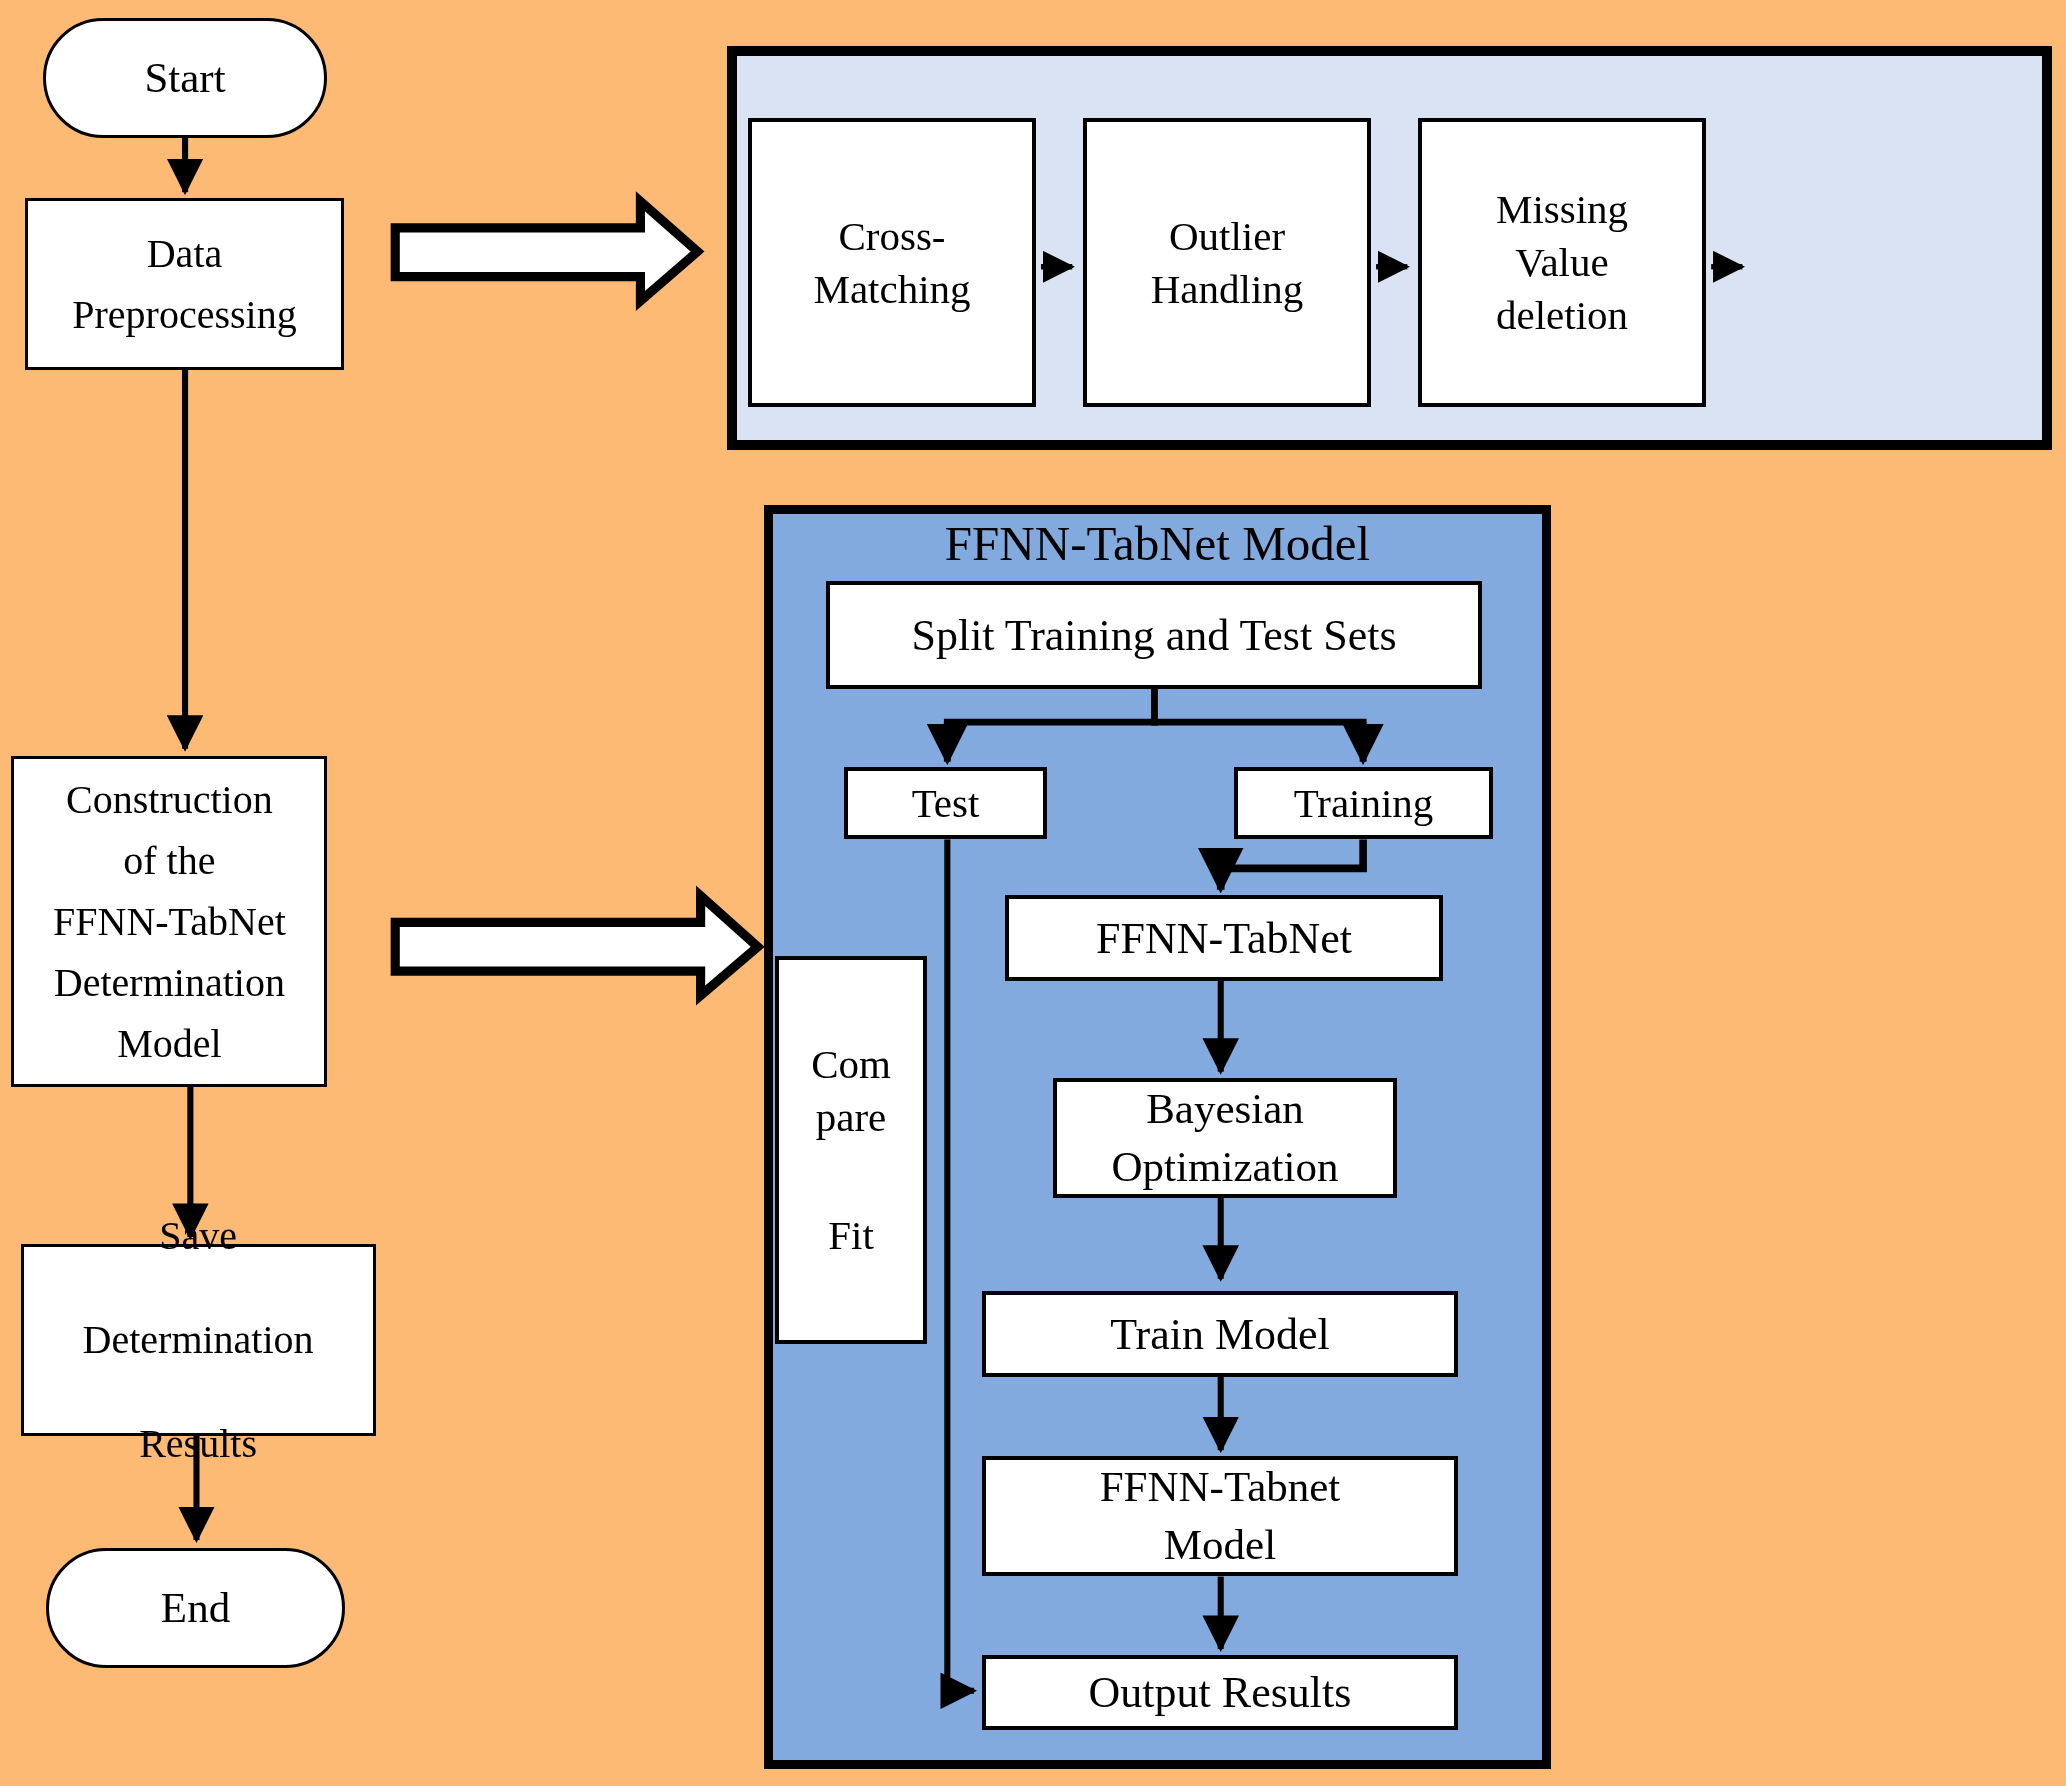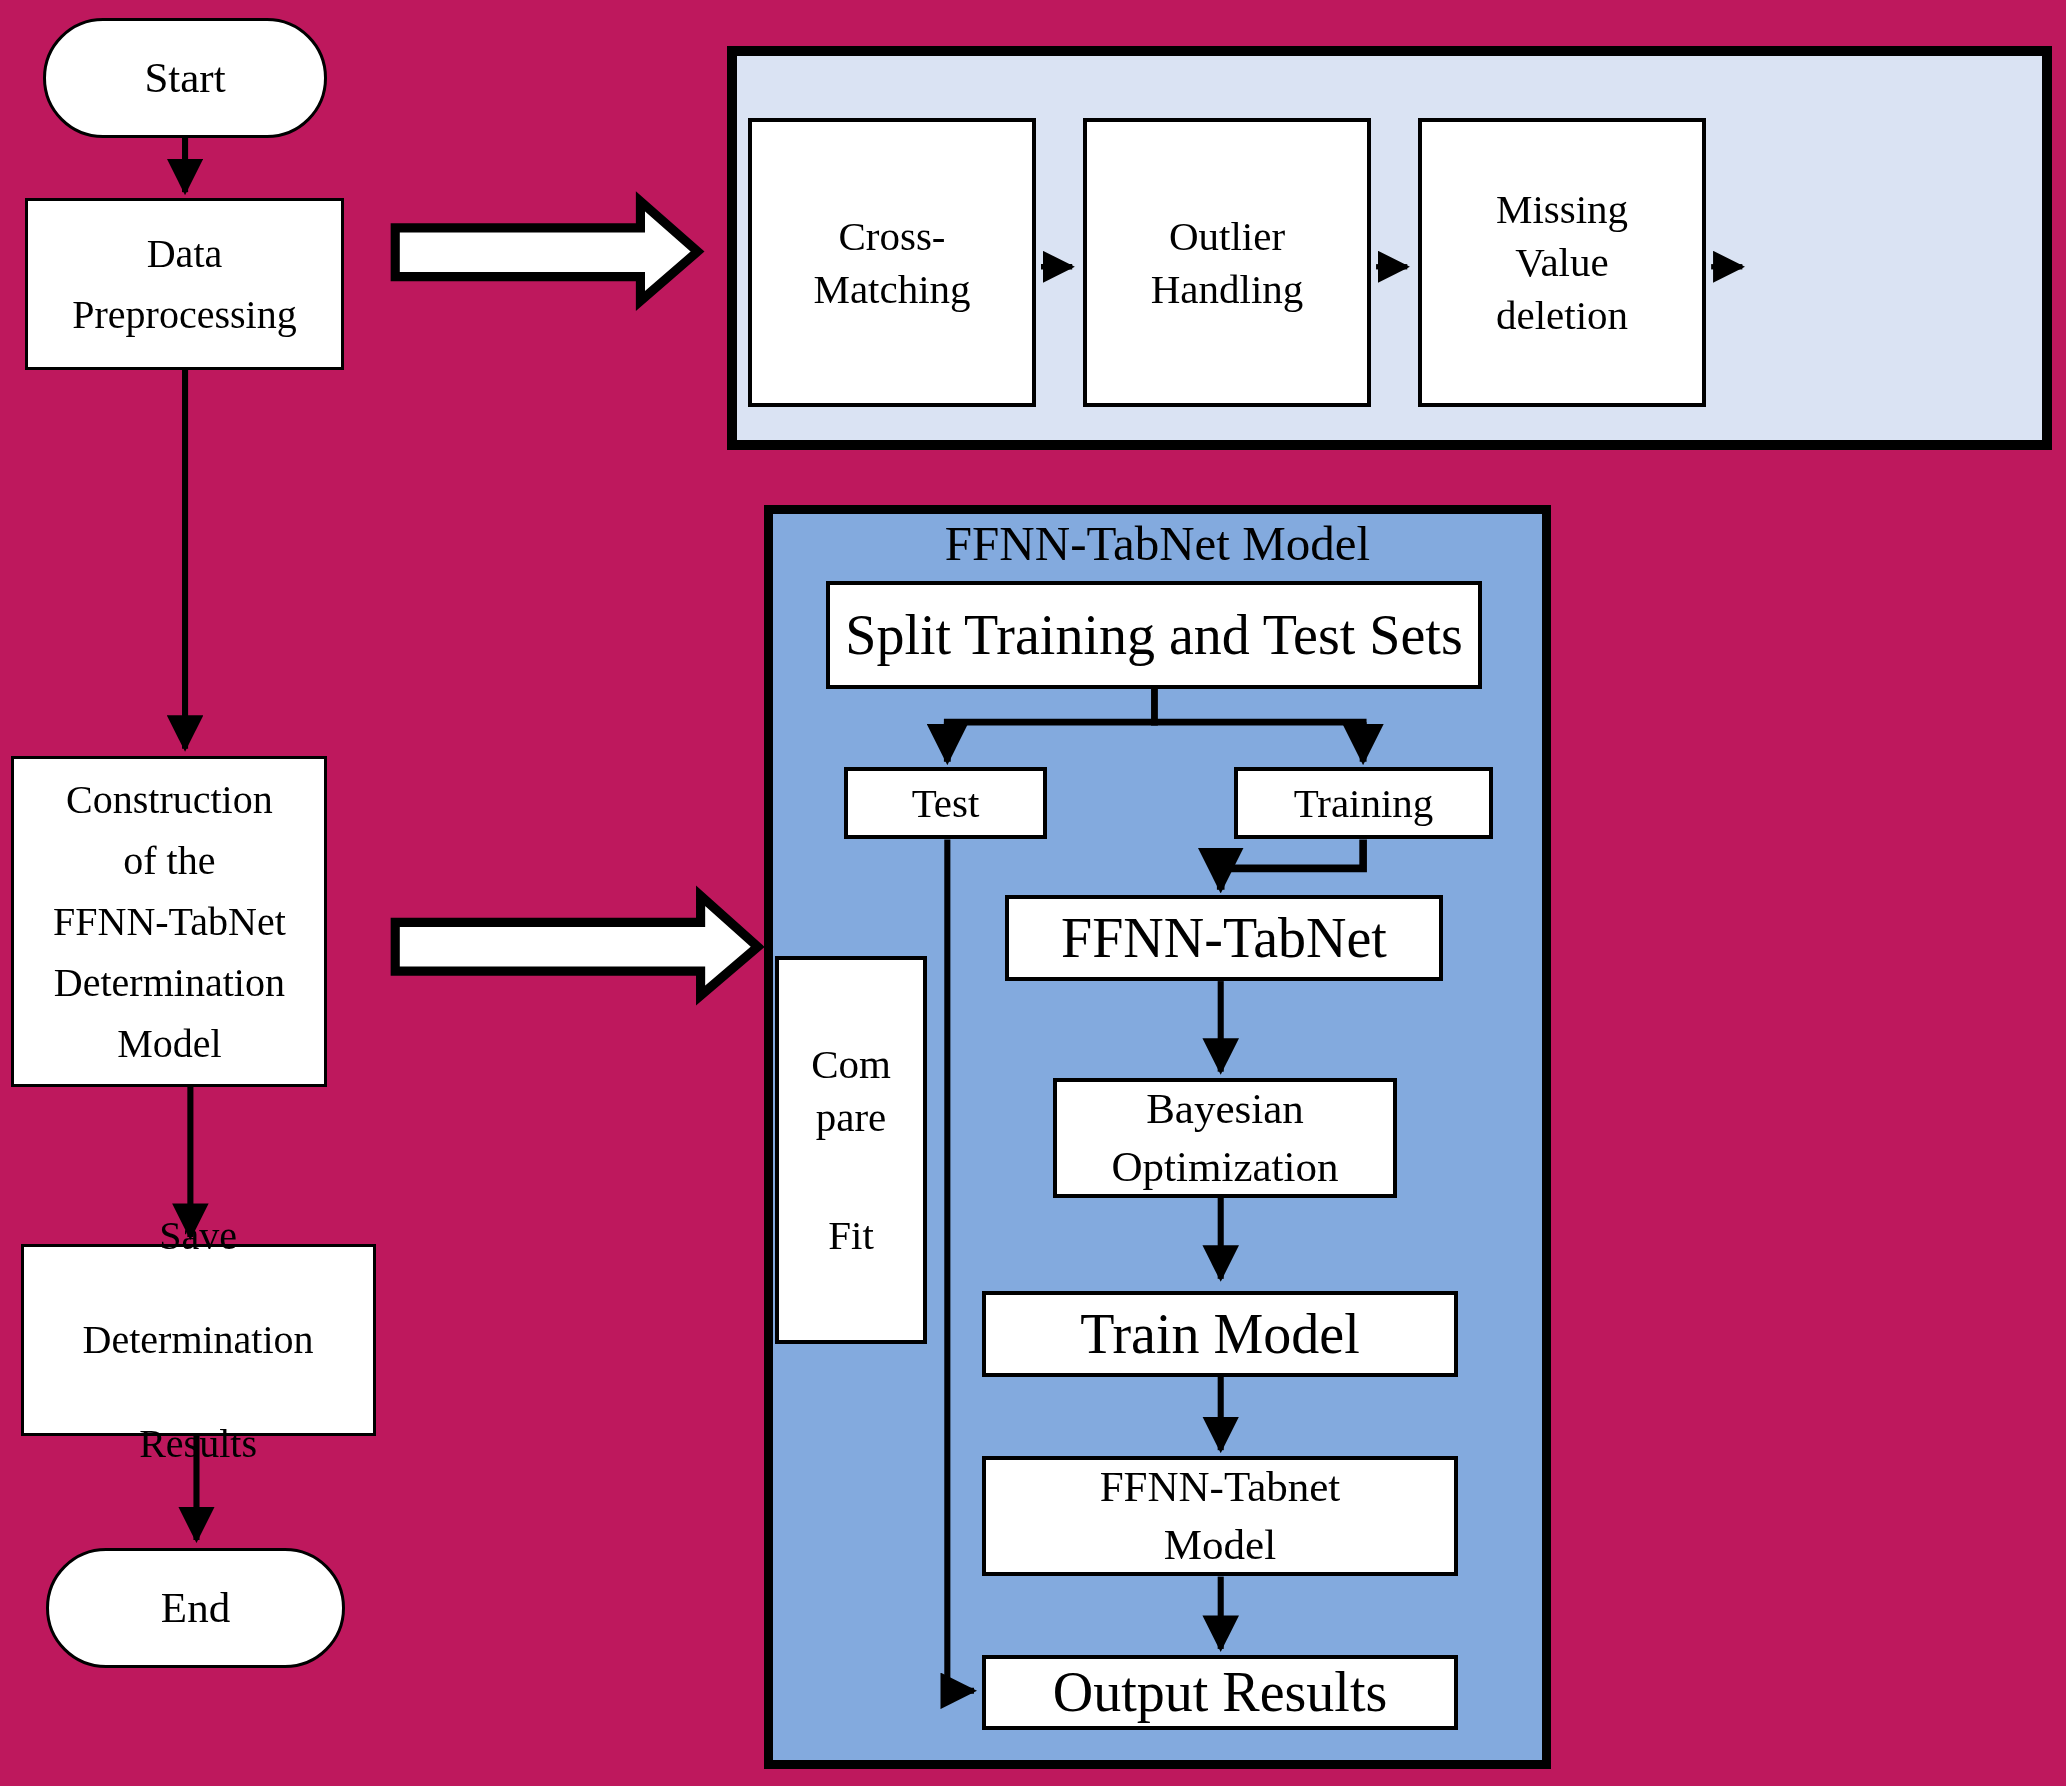"Start" .stage { background: #be185d -> #fdba74 }
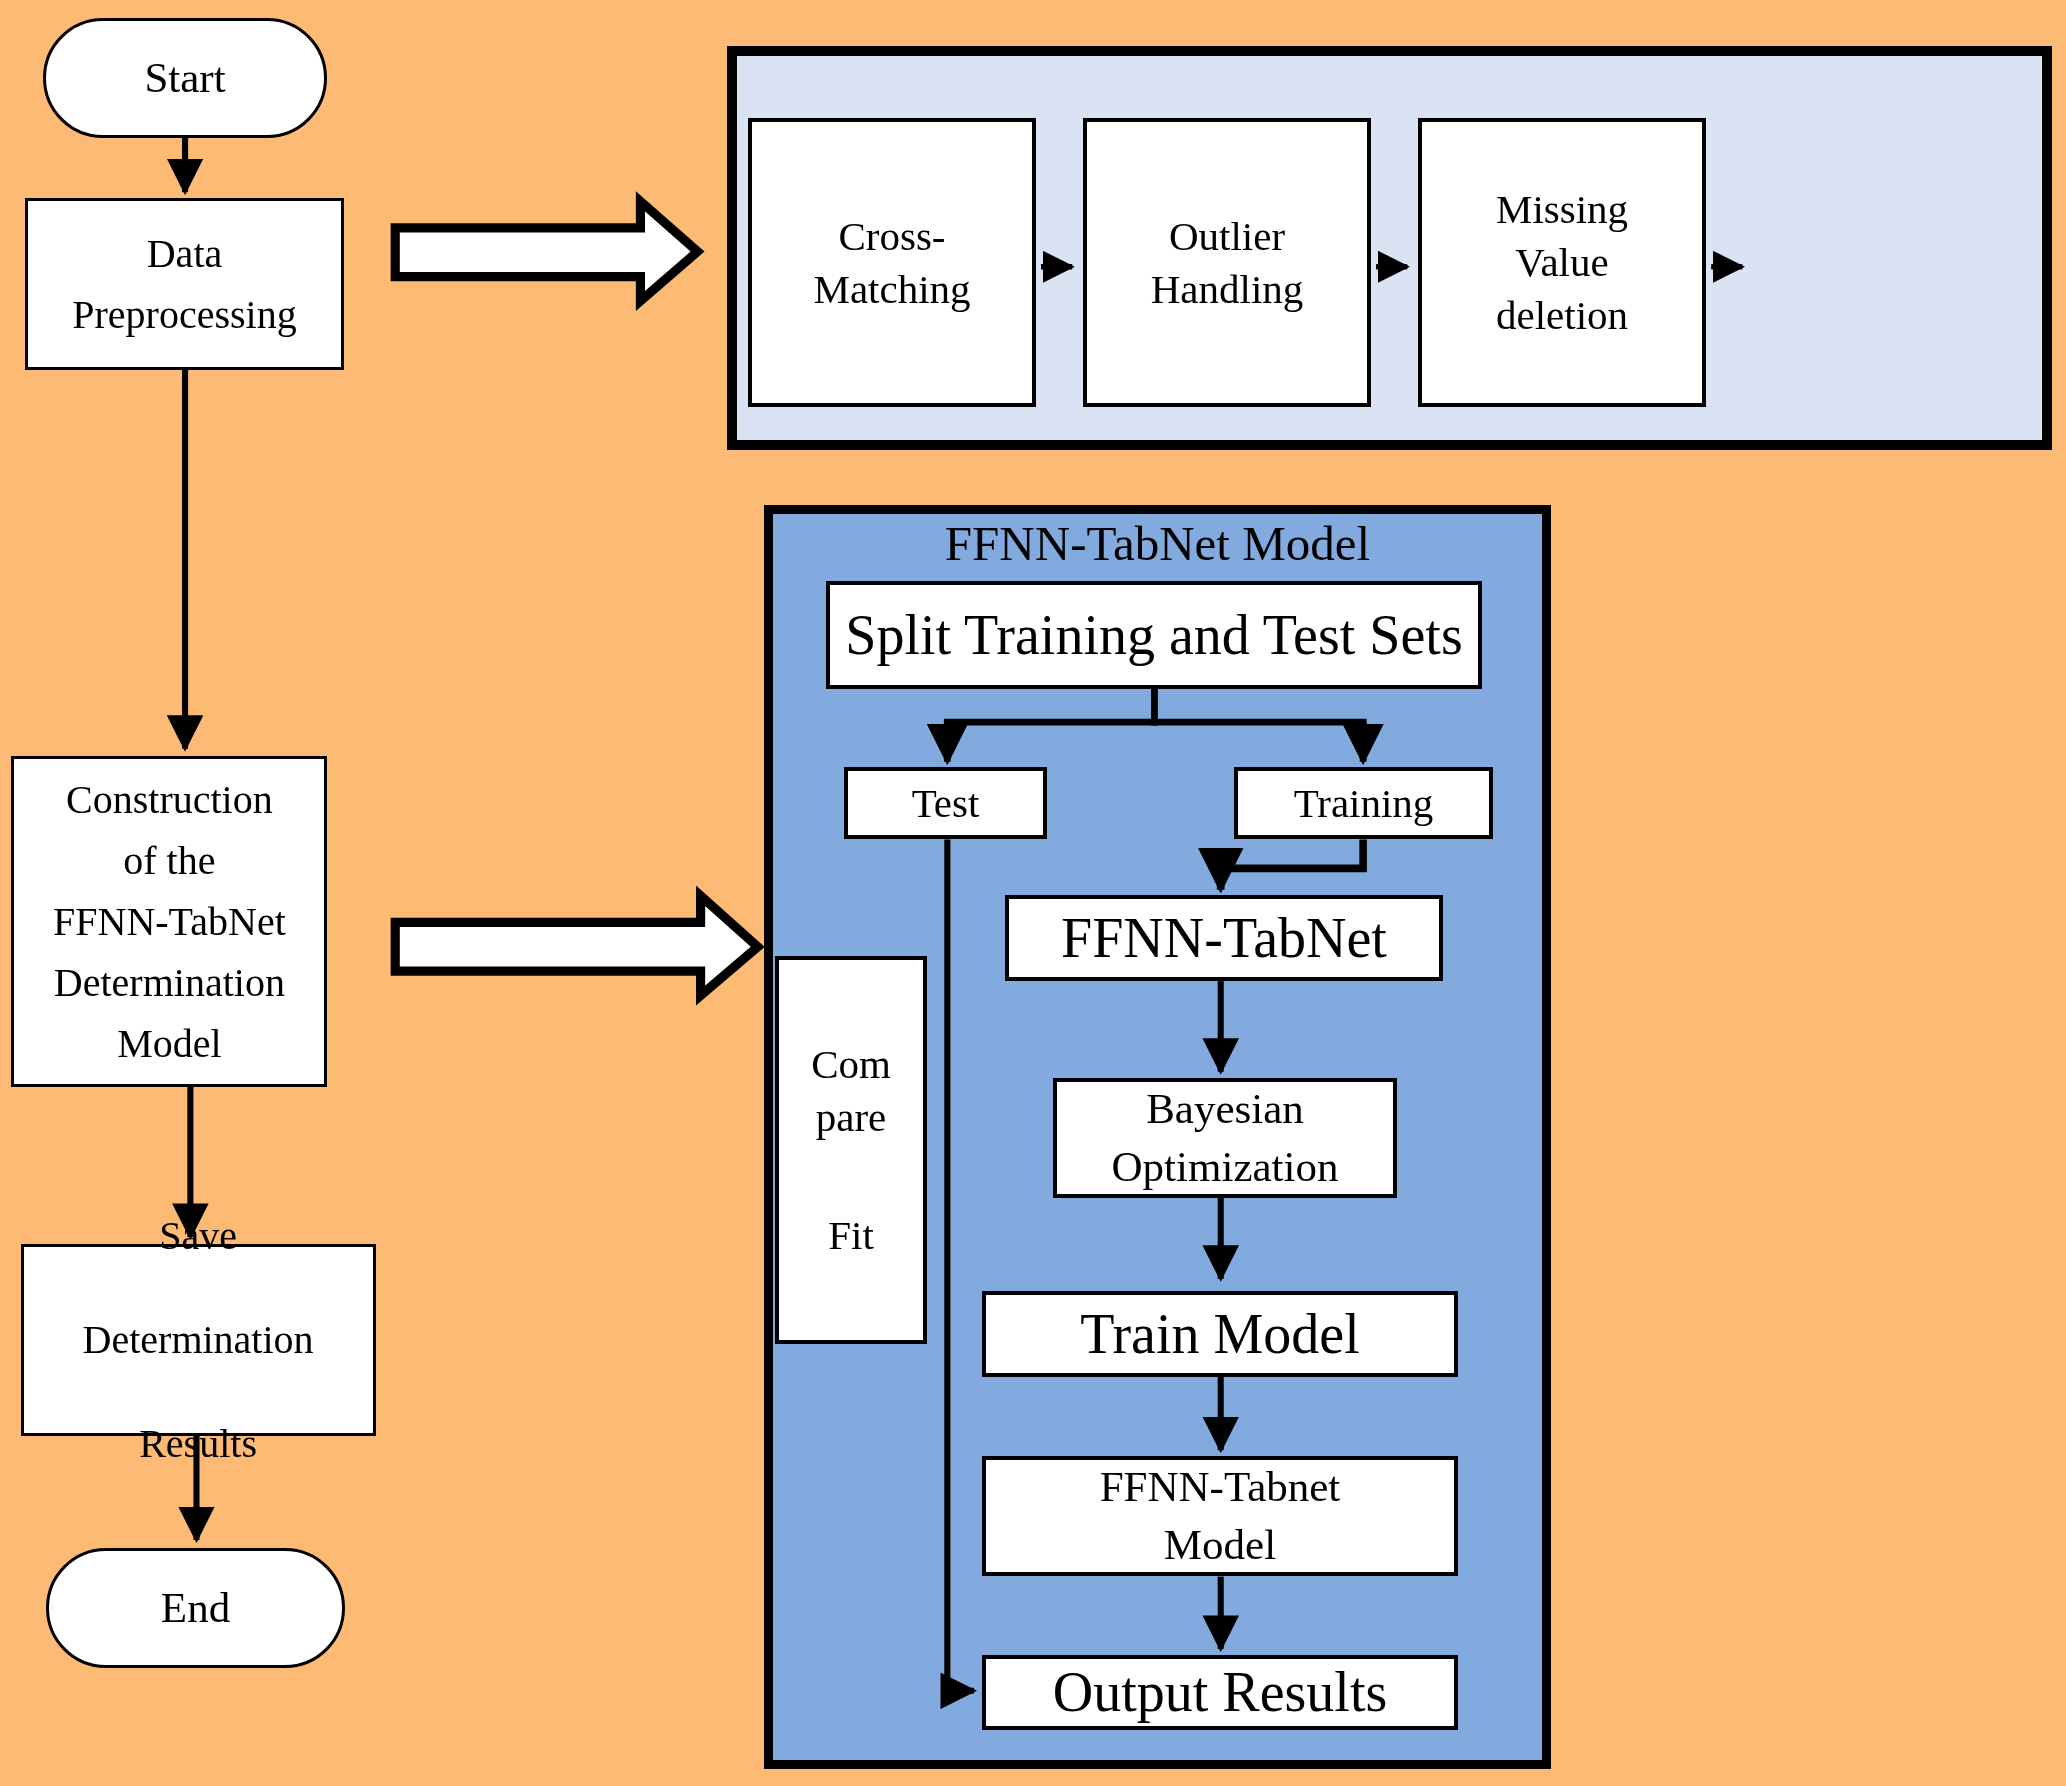"Split Training and Test Sets" .f58 { font-size: 56px -> 44px }
